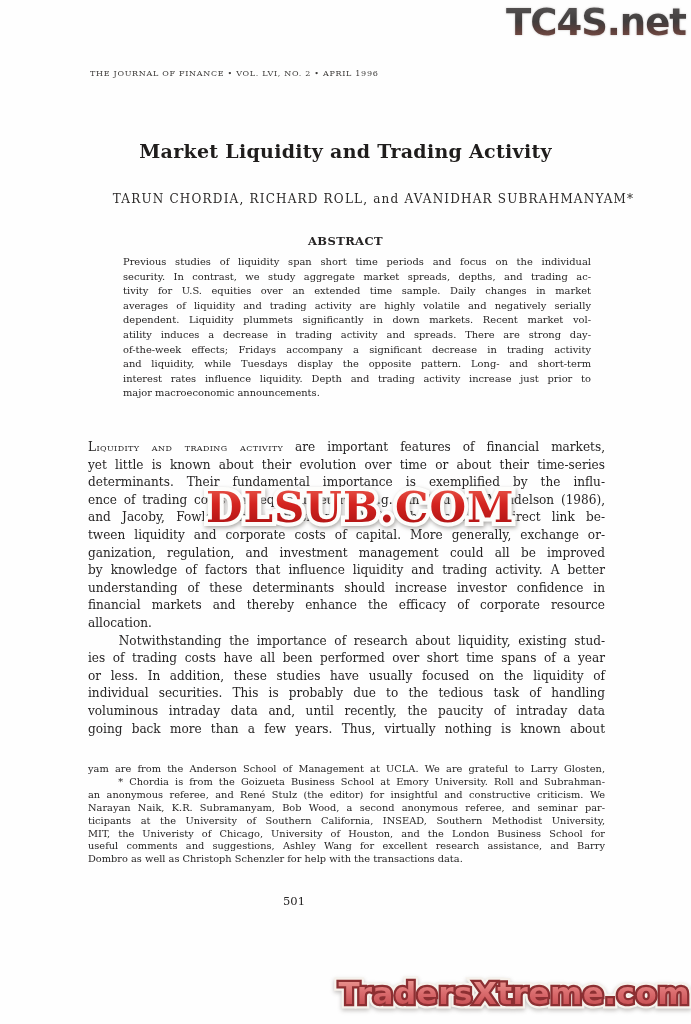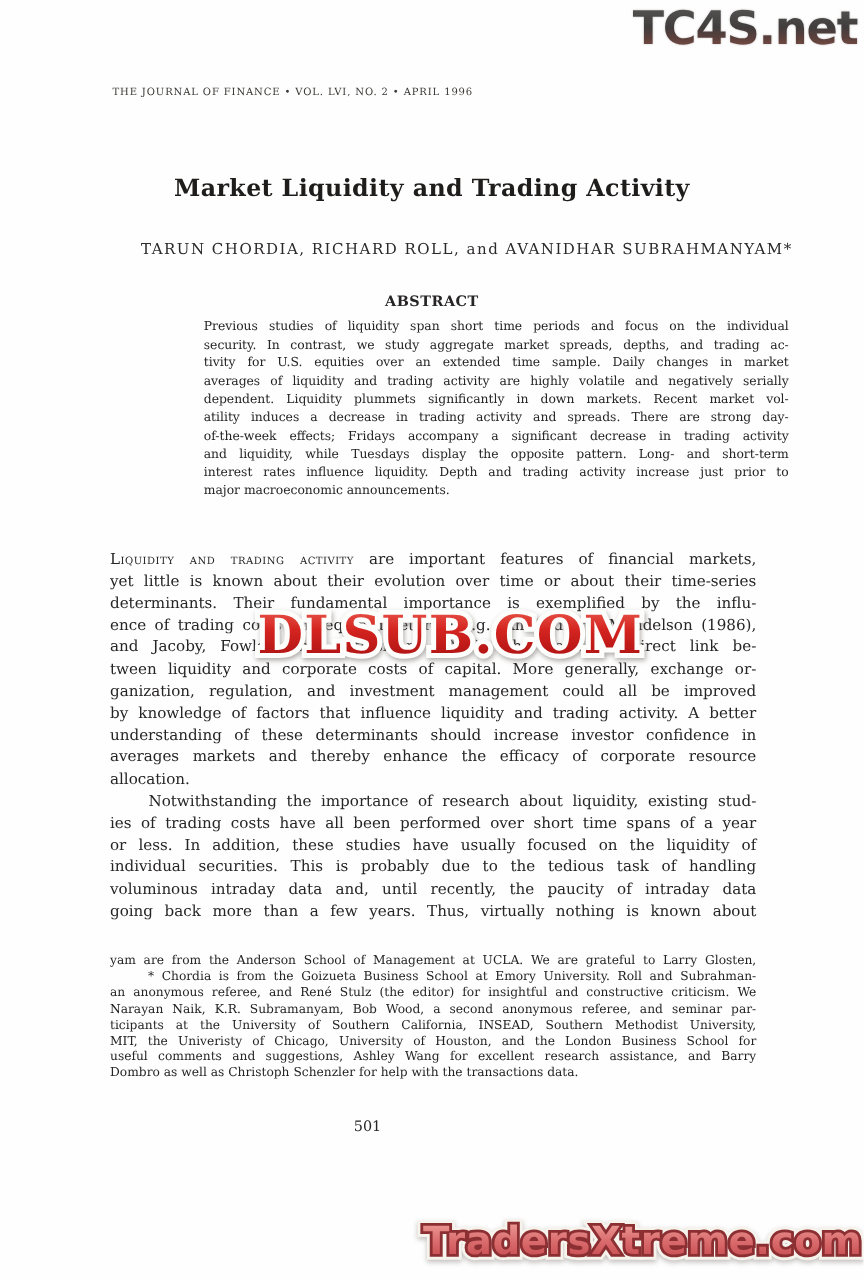"Previous studies of liquidity span" .abstract-body { margin-left: 40px -> none }
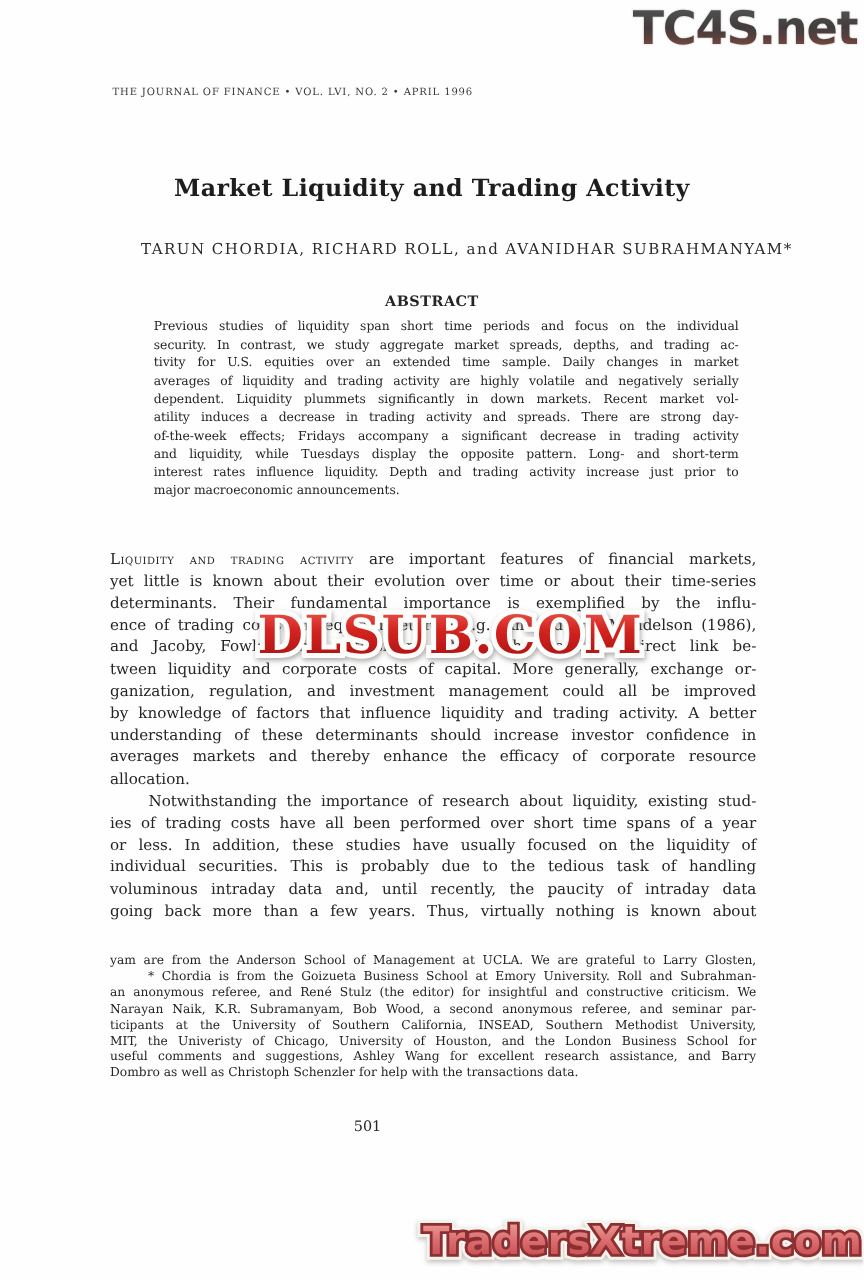"averages markets and thereby enhance" div.tline { text: averages -> financial }
